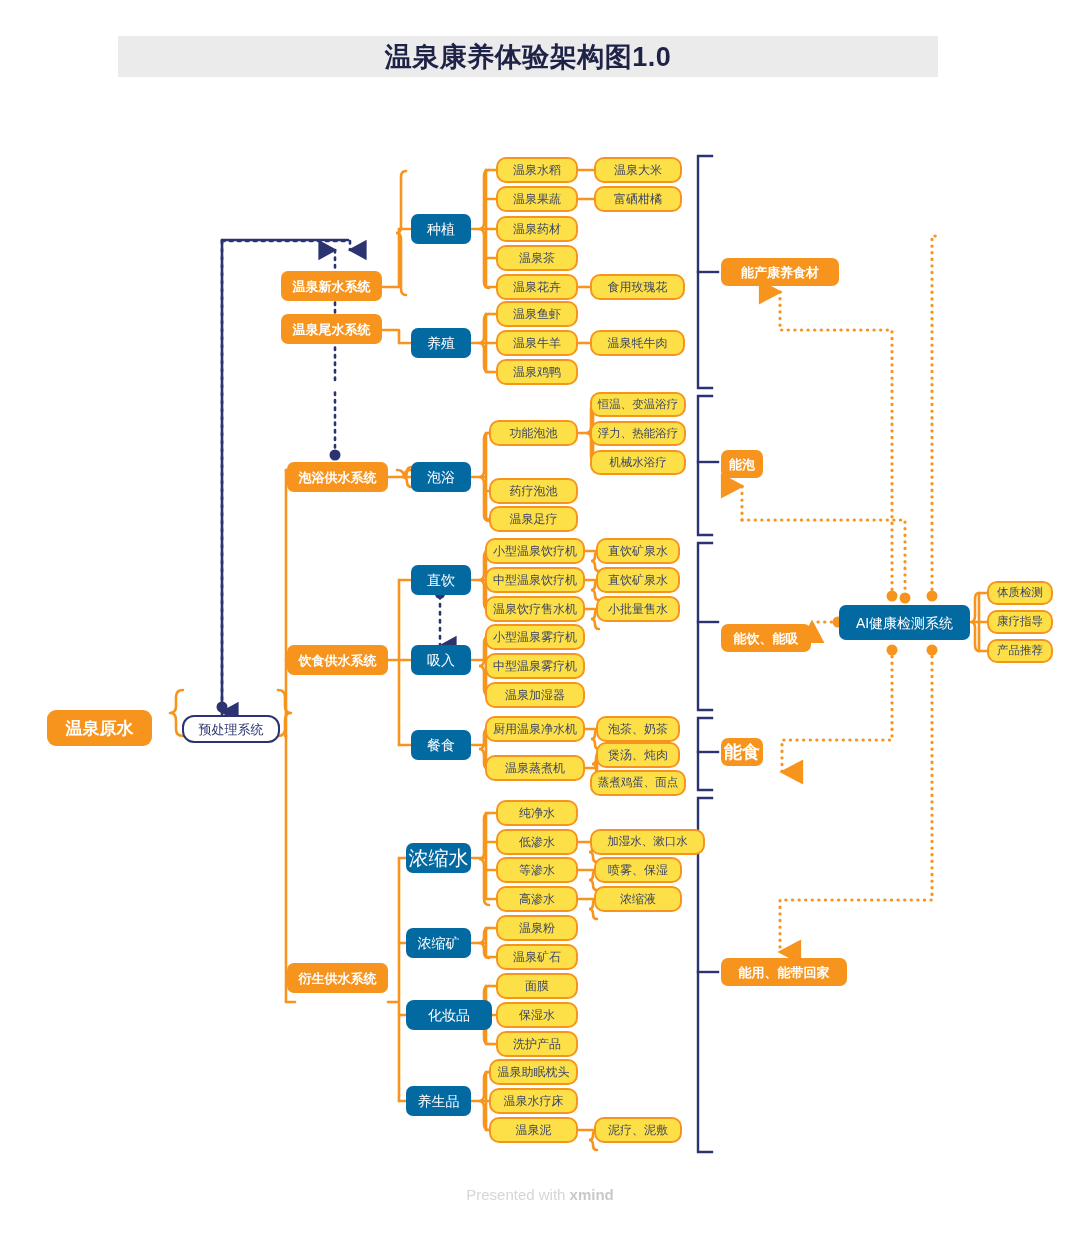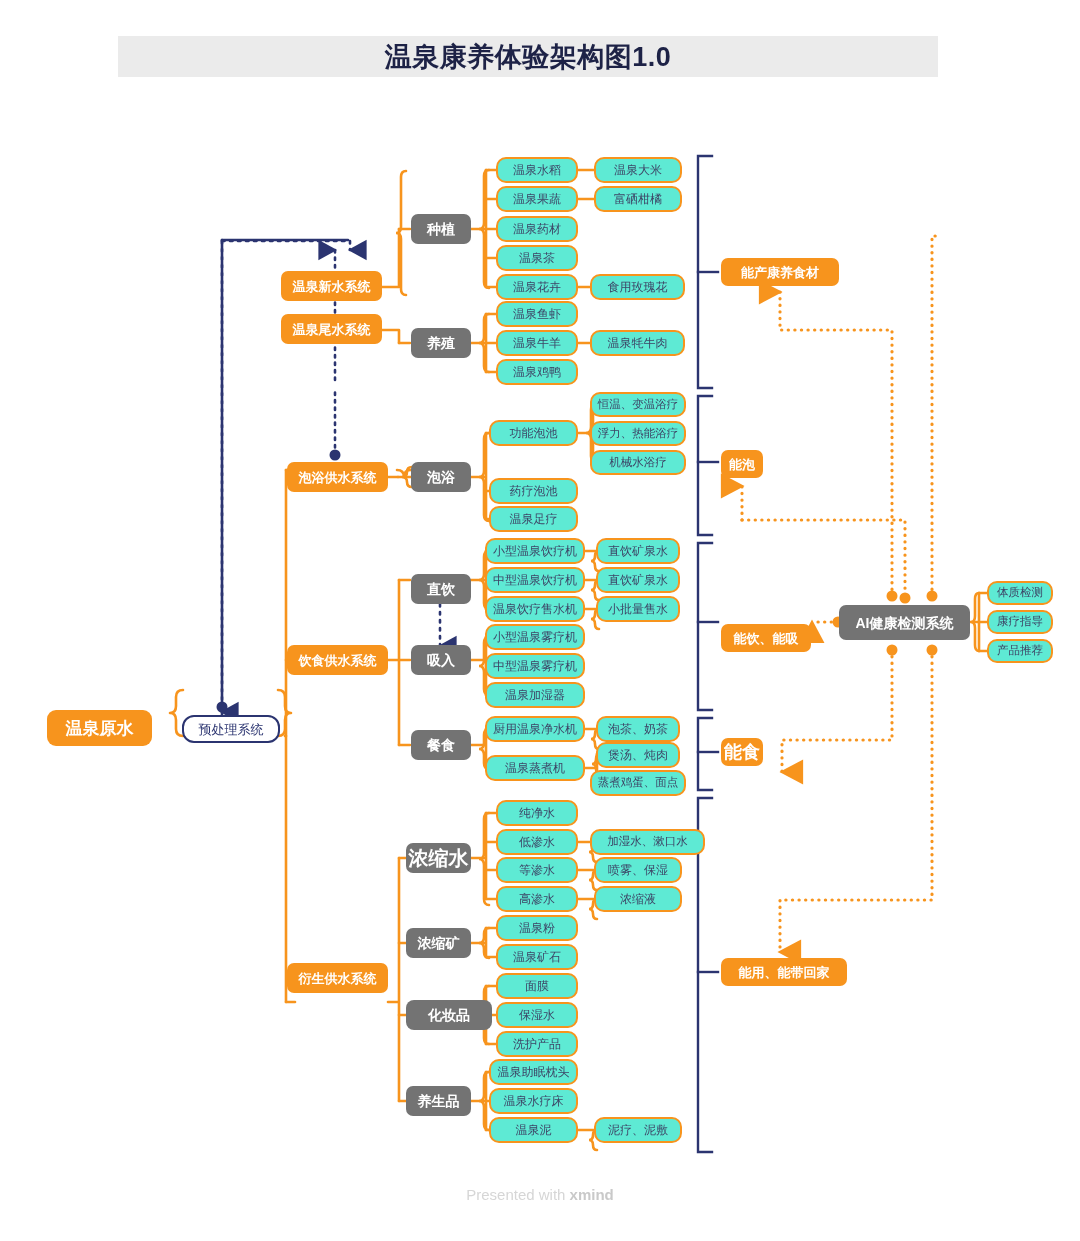"温泉水稻" .n-leaf { background: #5eead4 -> #fde047 }
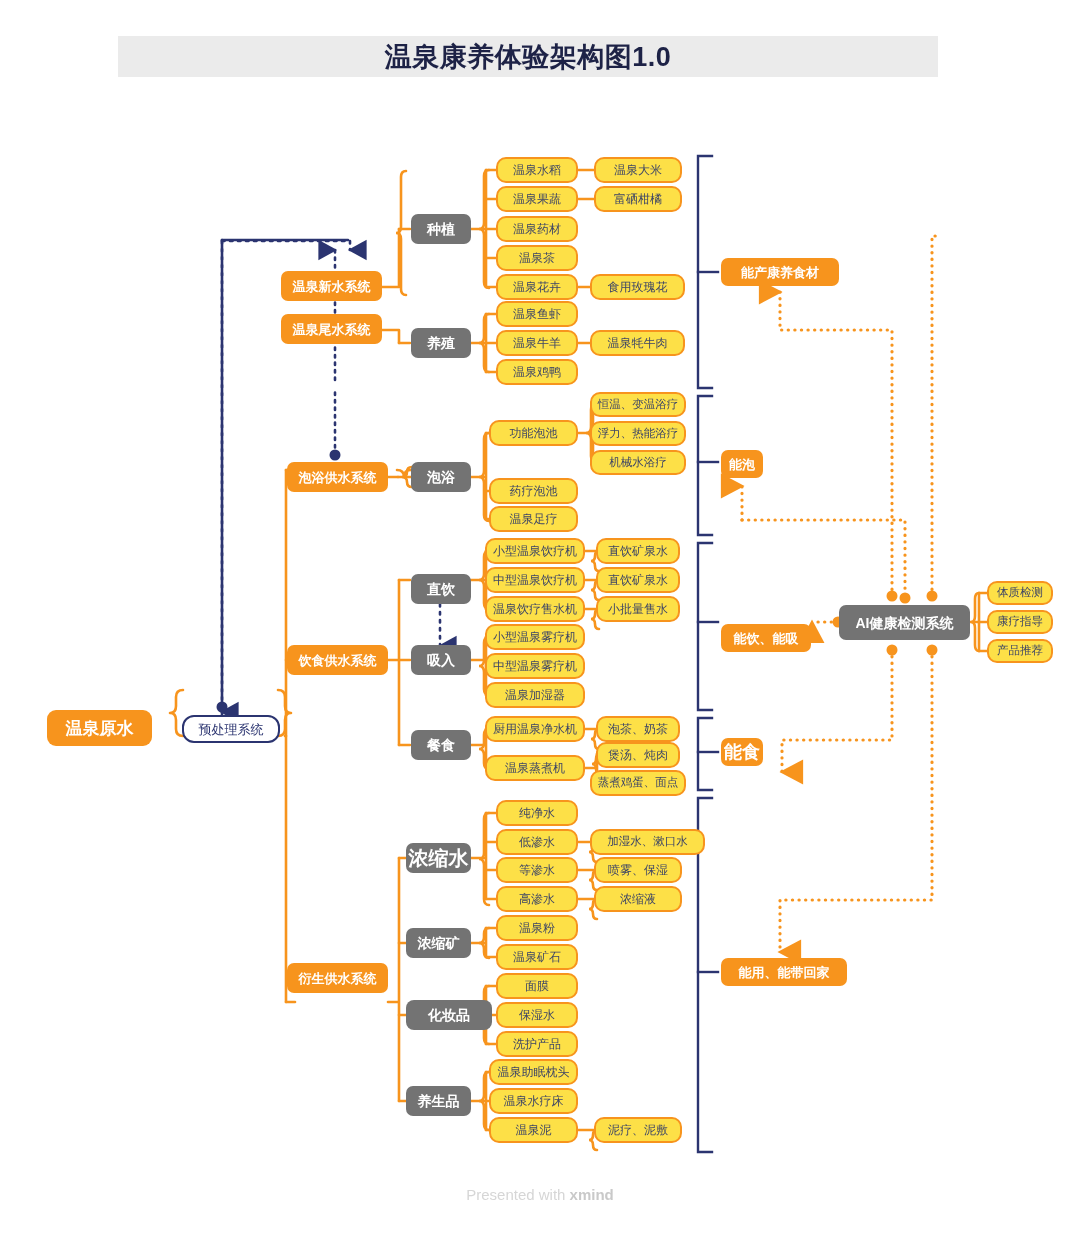"种植" .n-navy { background: #737373 -> #0369a1; font-weight: bold -> normal }
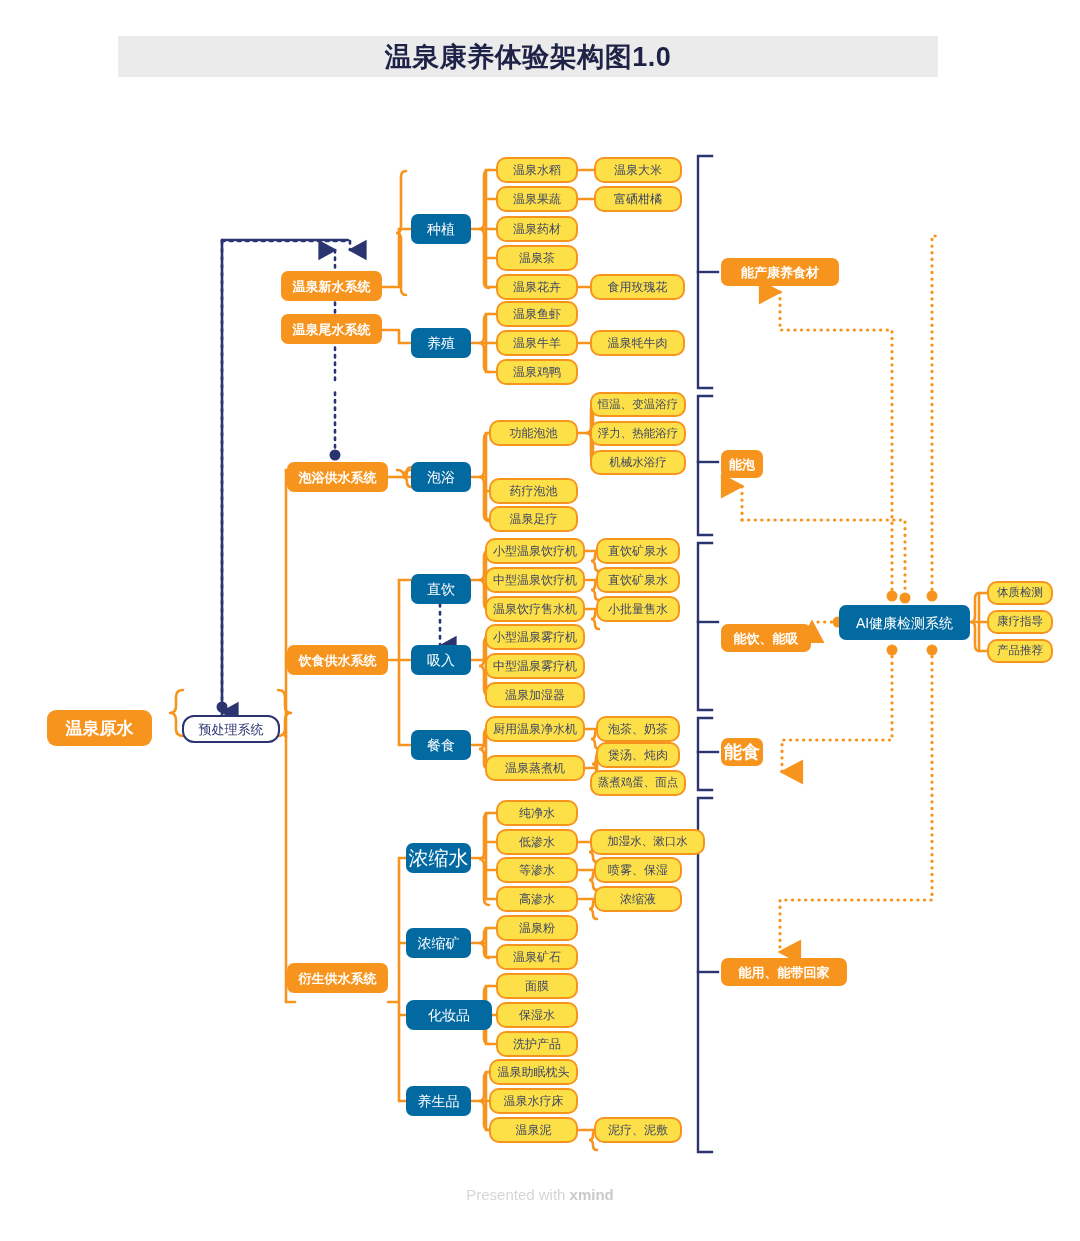"直饮" div.node { margin-top: 9px -> none }
